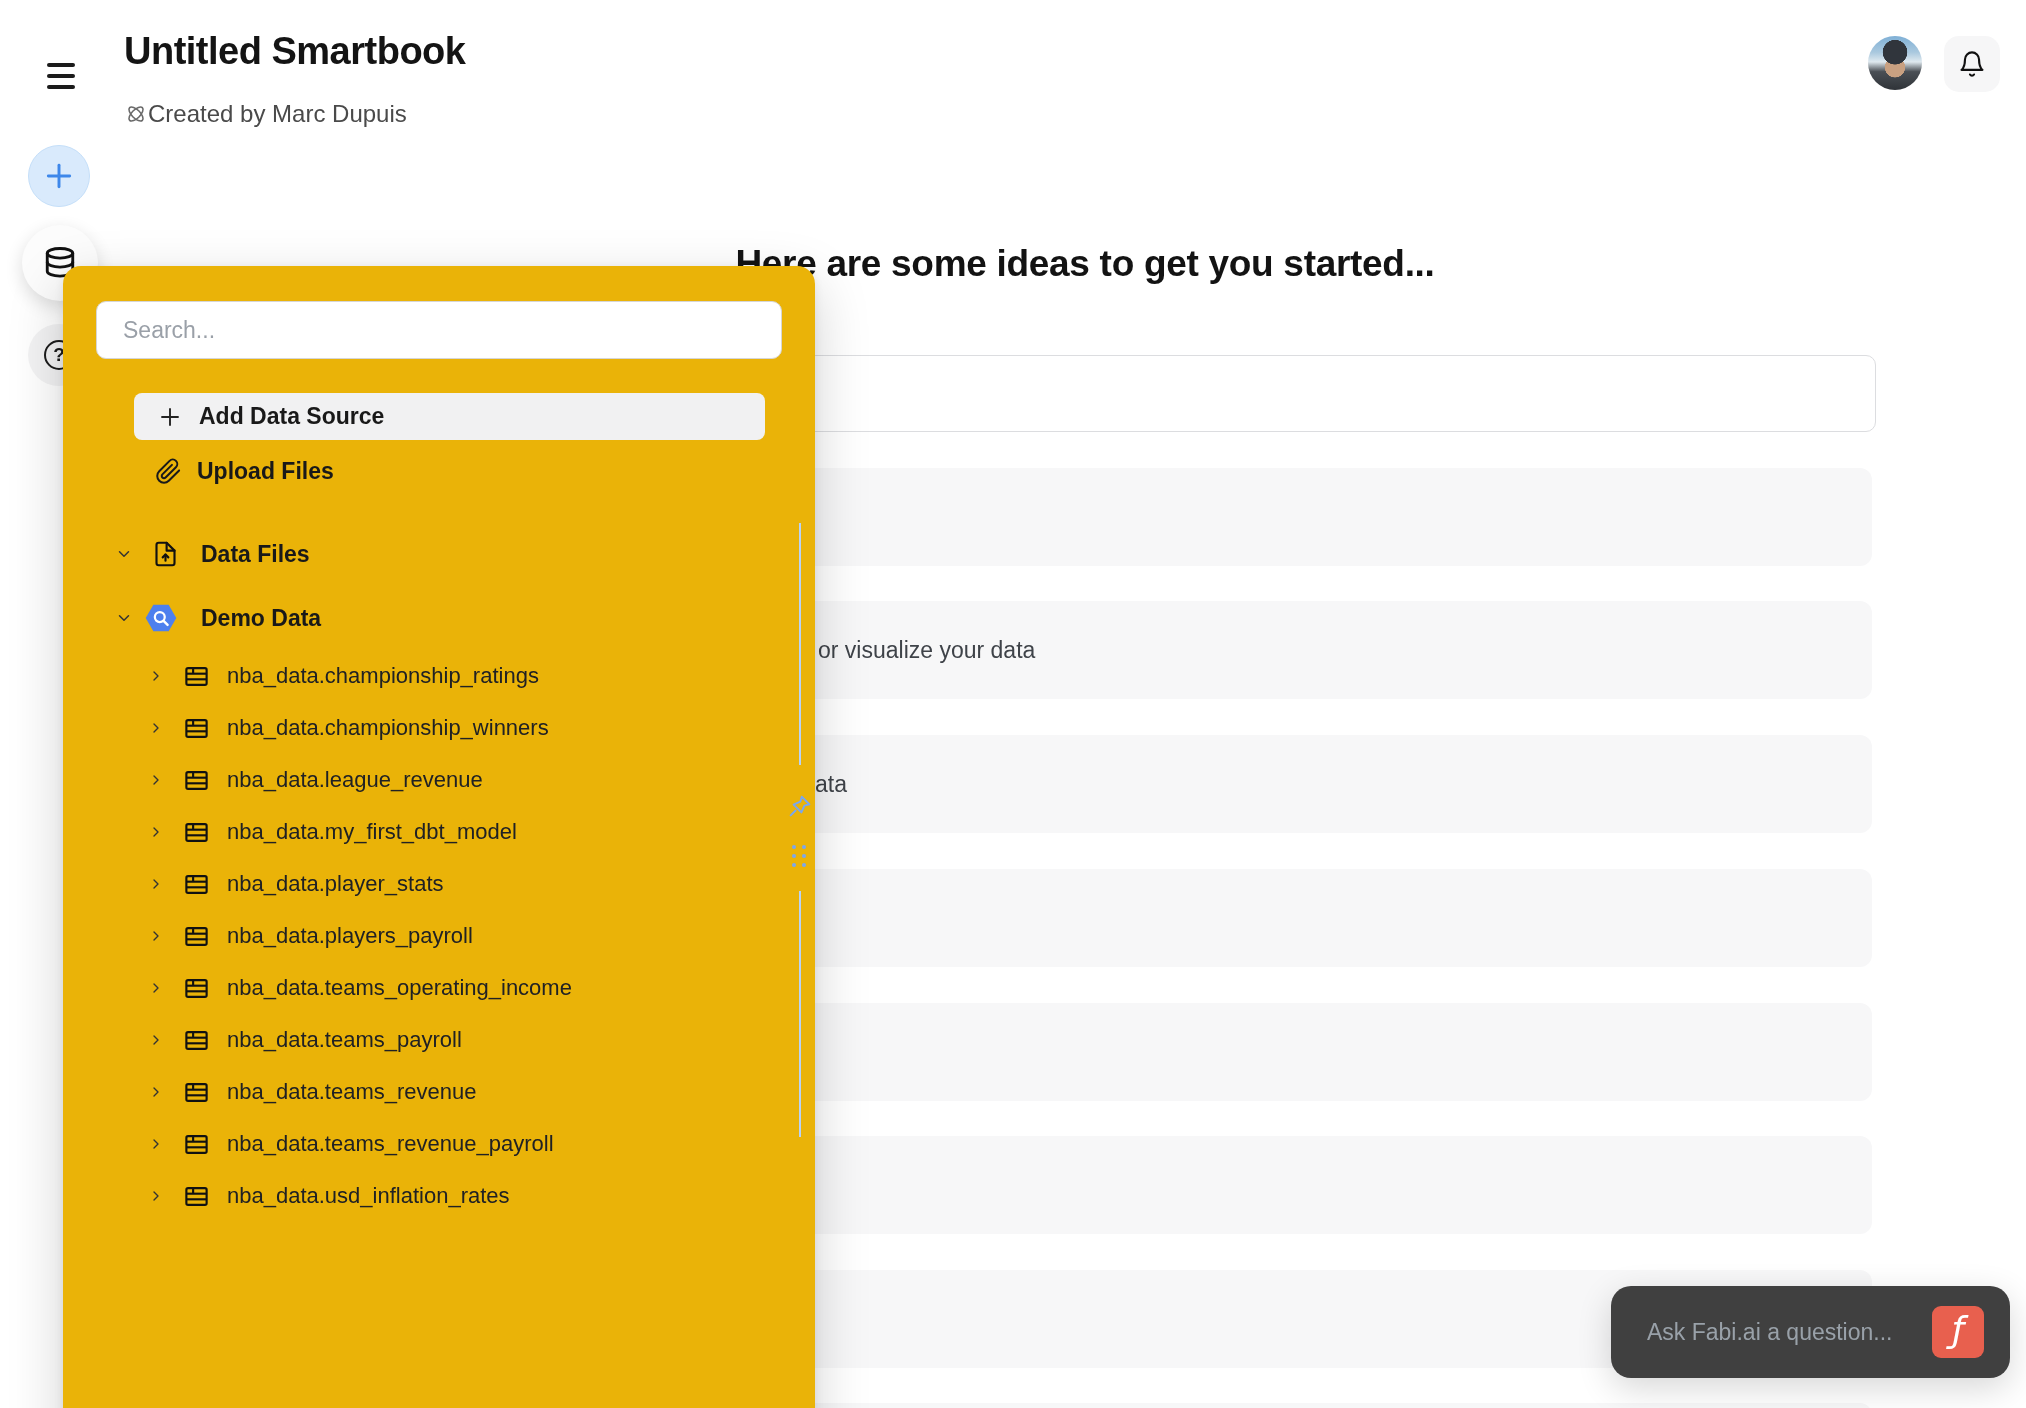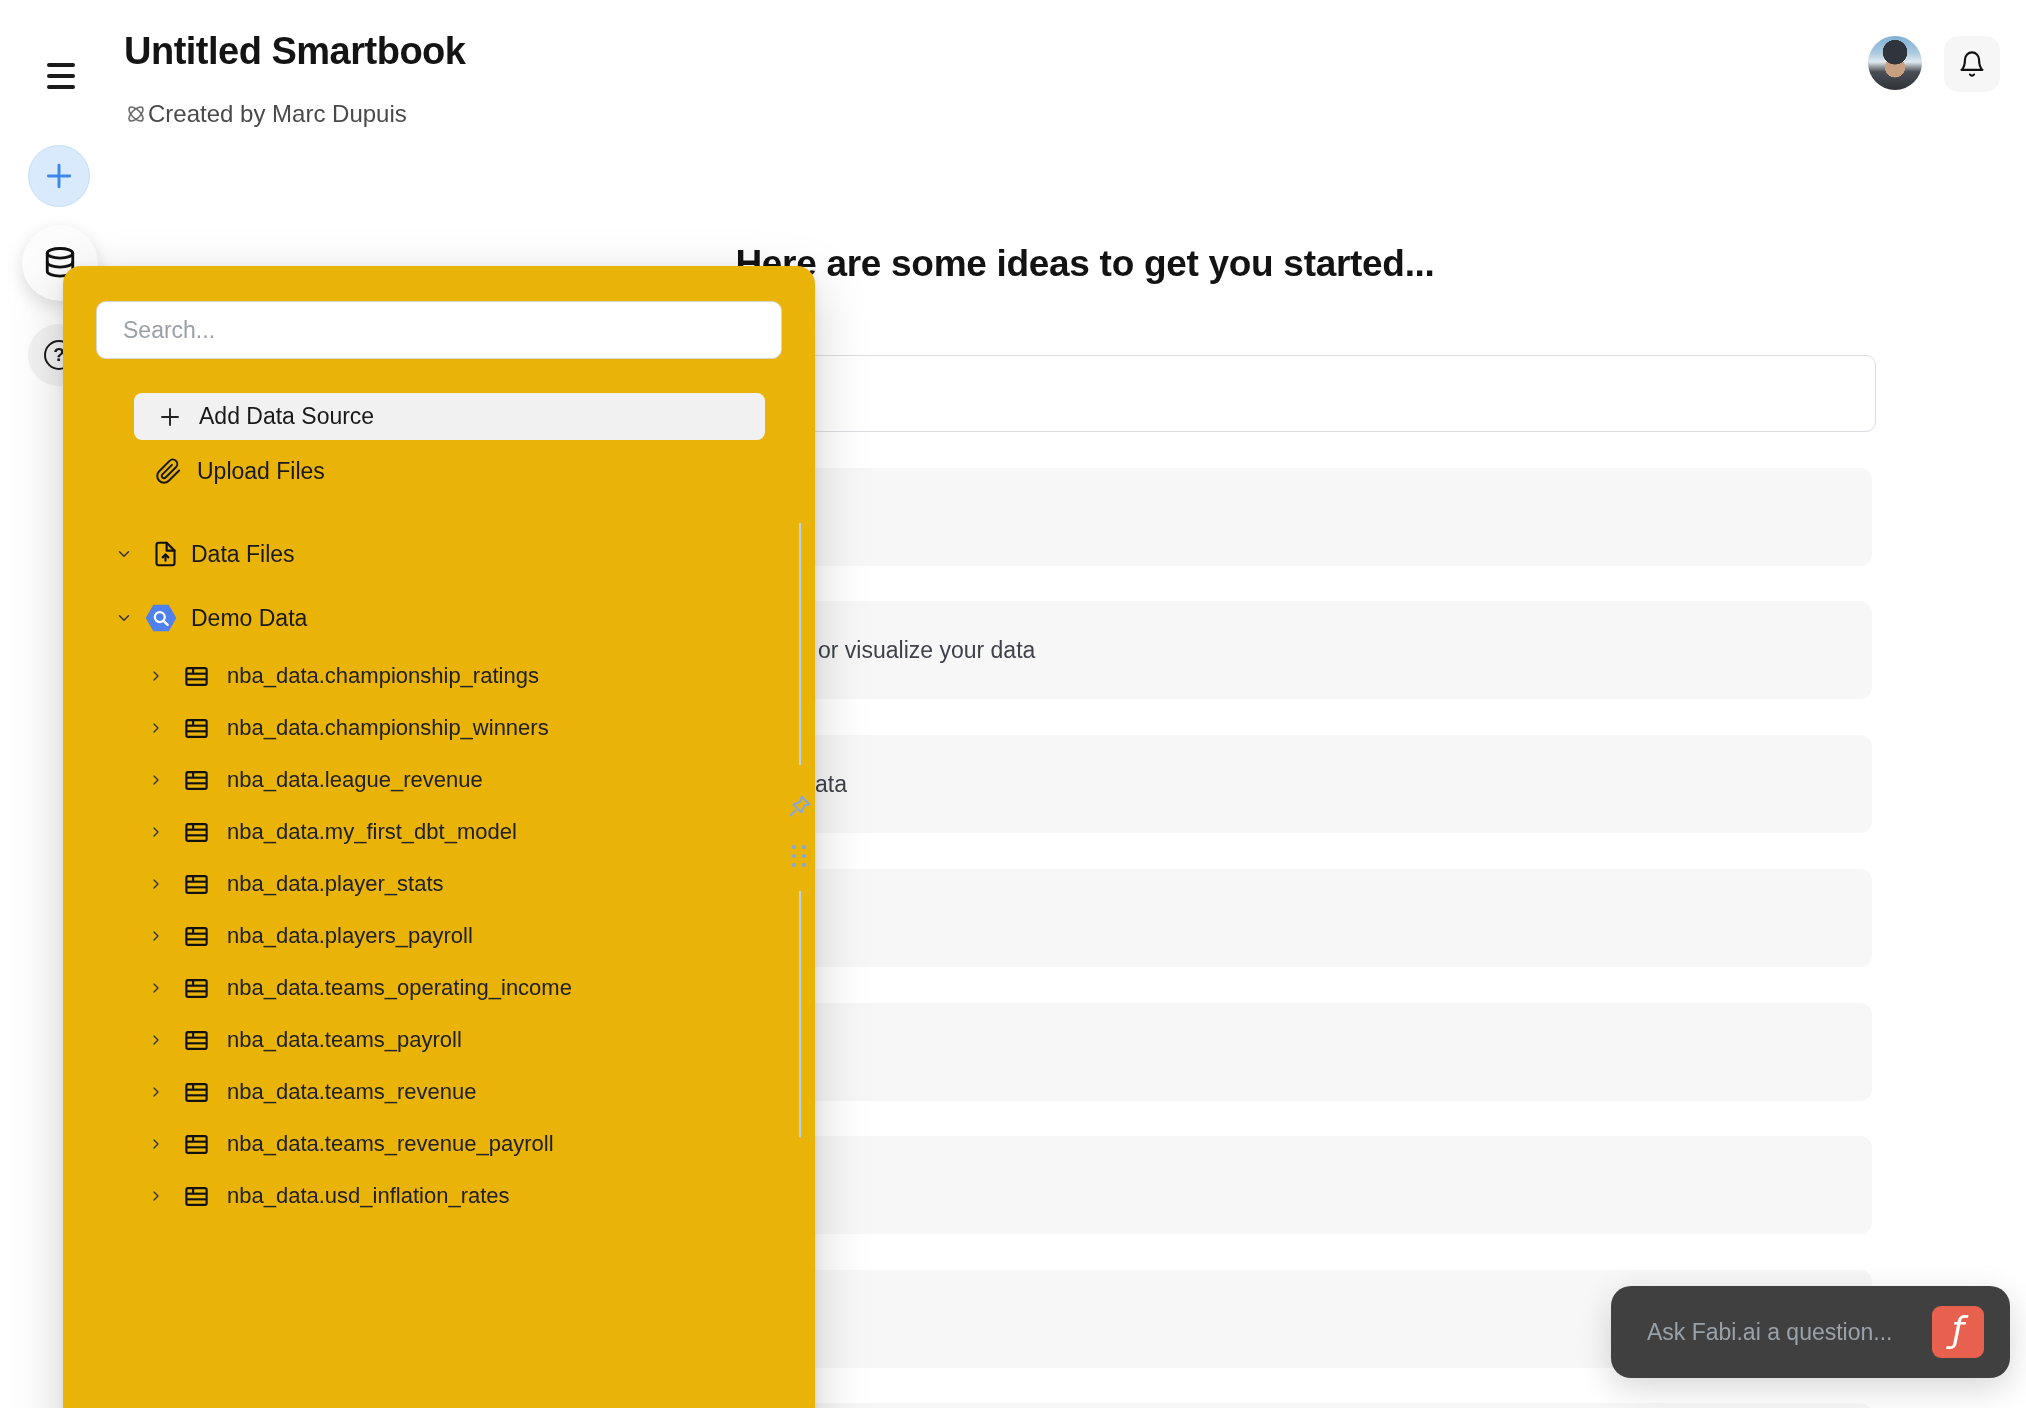"Add Data Source" .row-lbl { font-weight: 400 -> 700 }
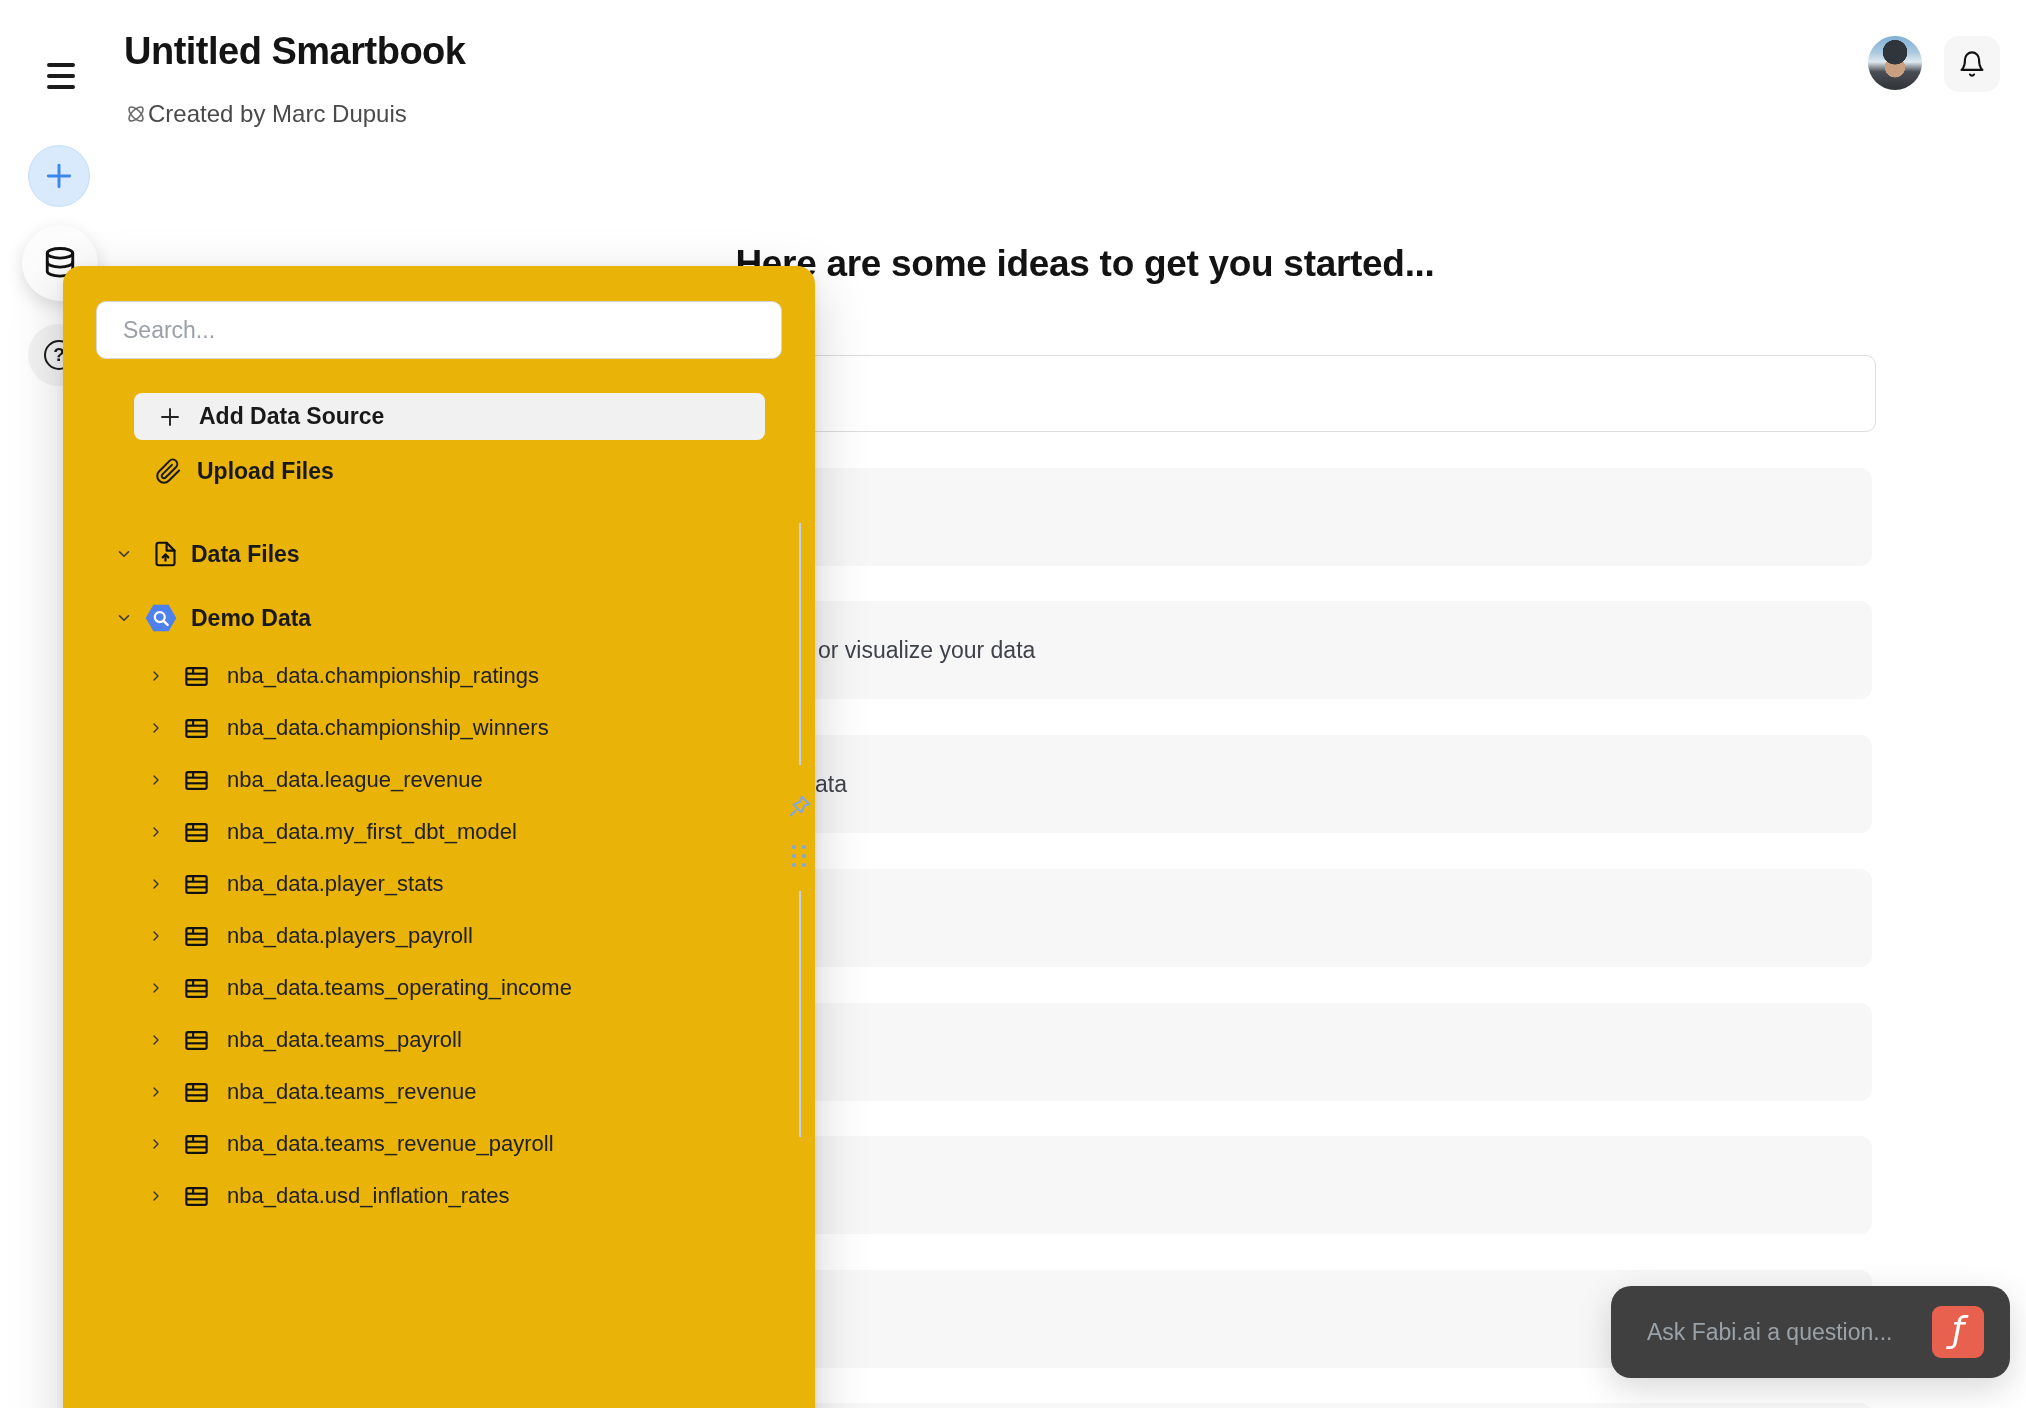"Data Files" .group-row .lbl { left: 128px -> 138px }
